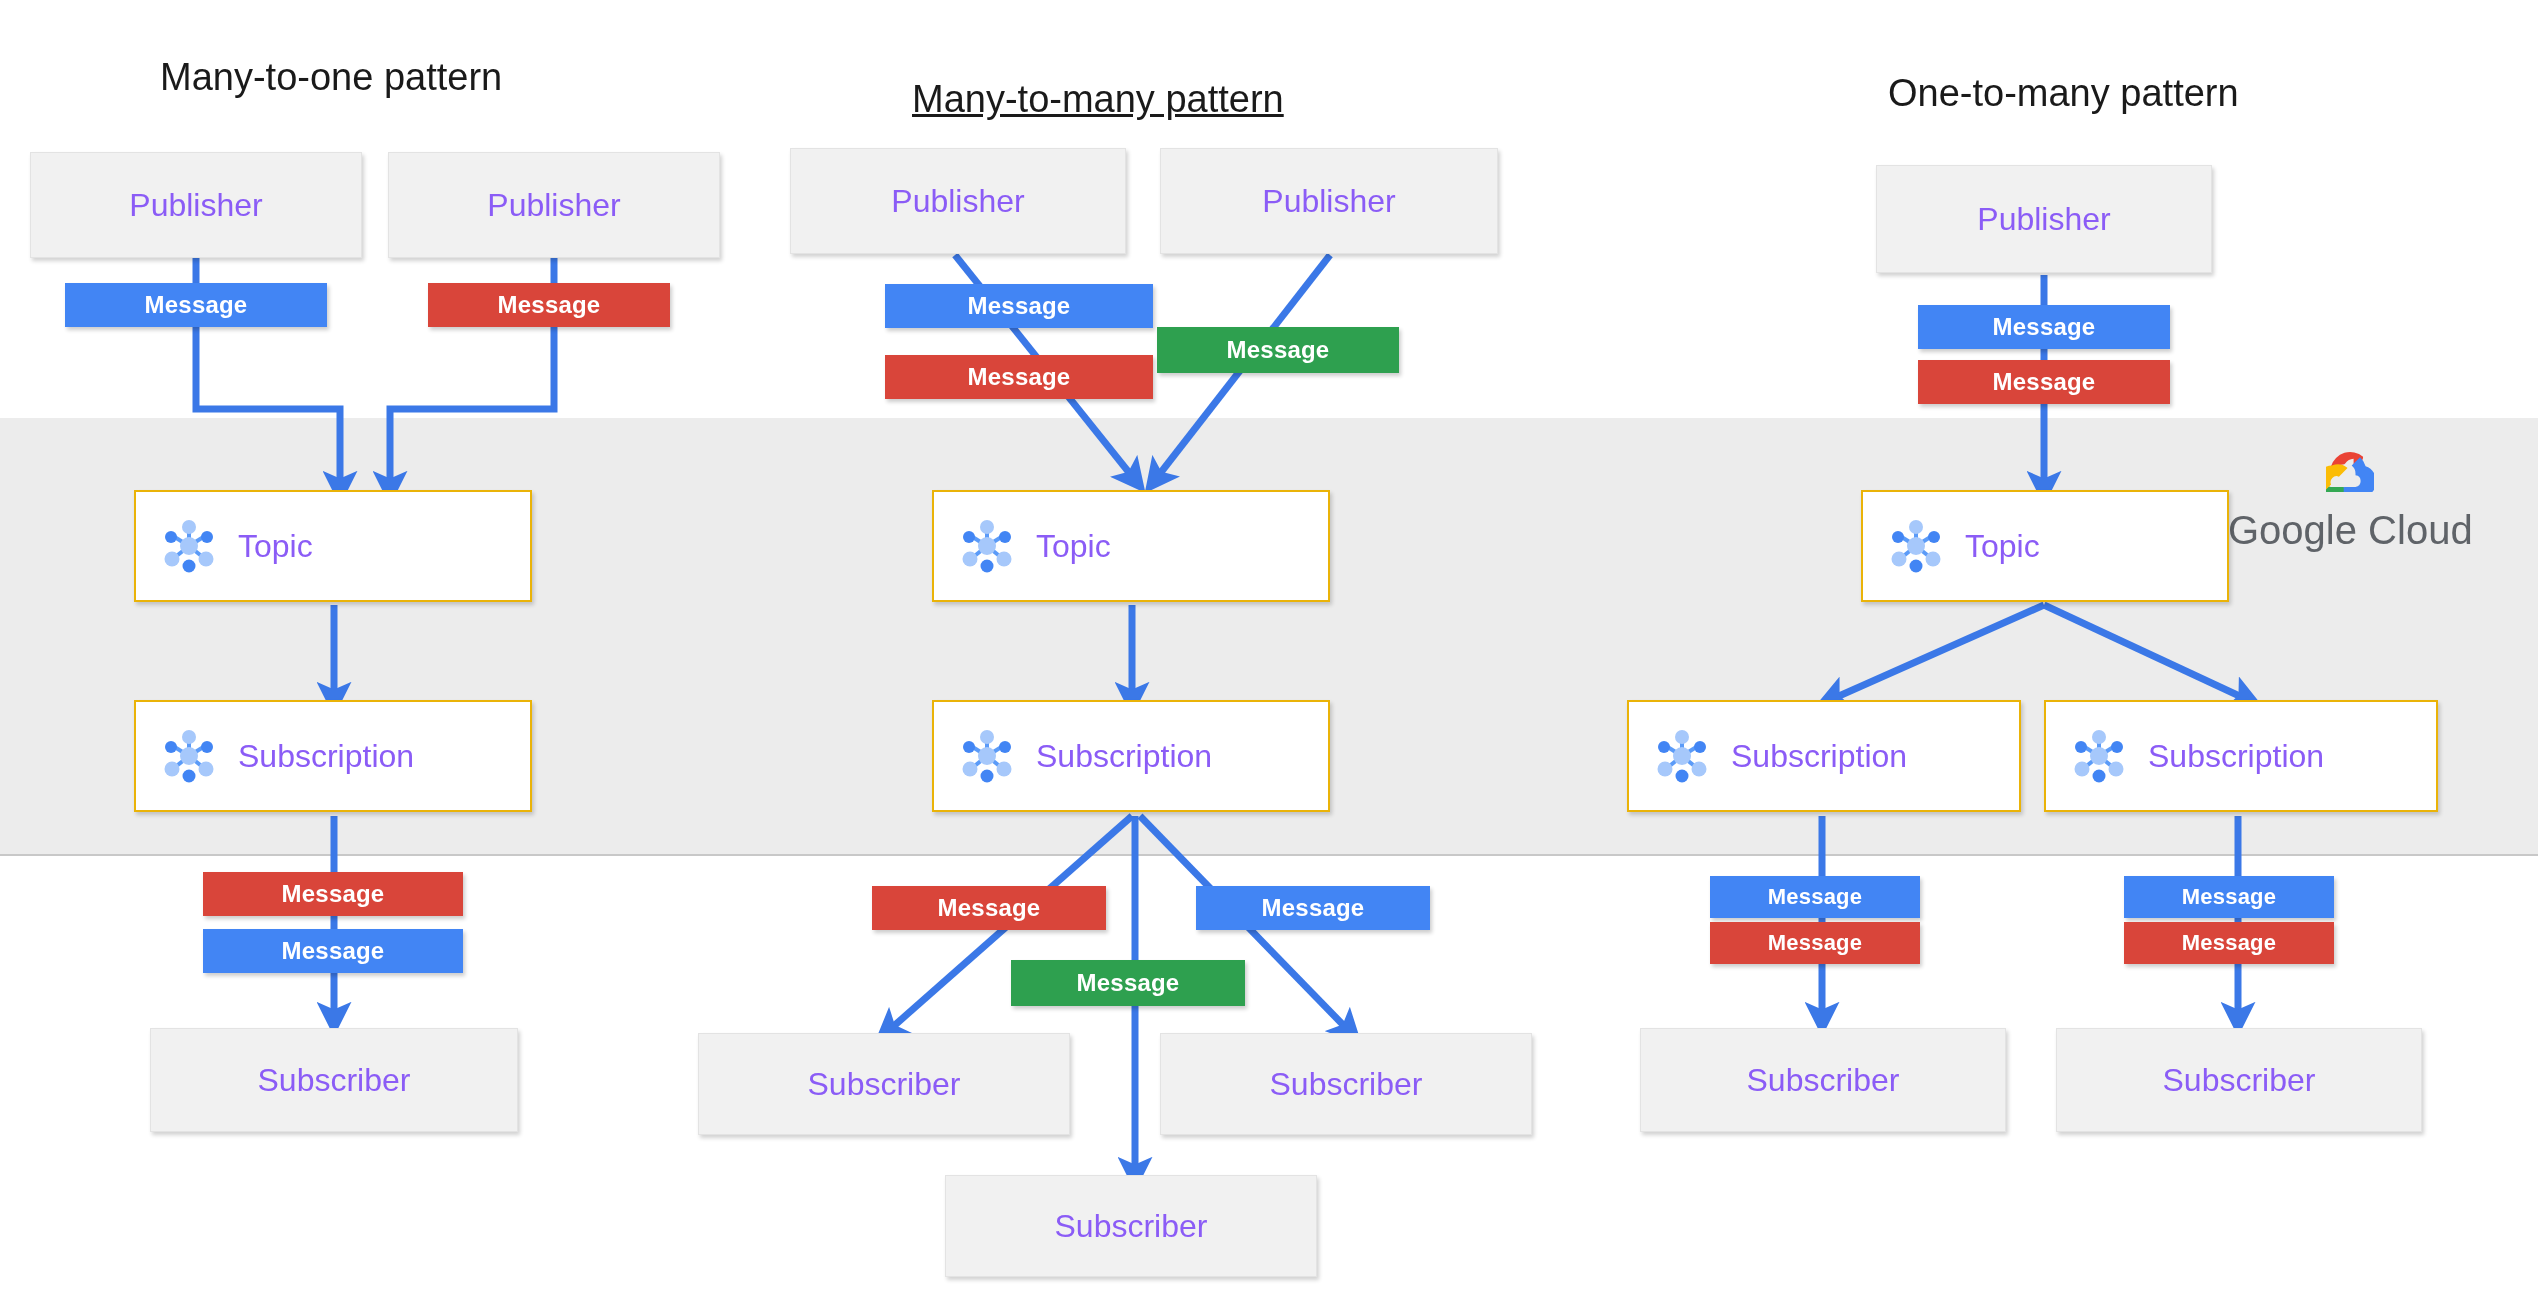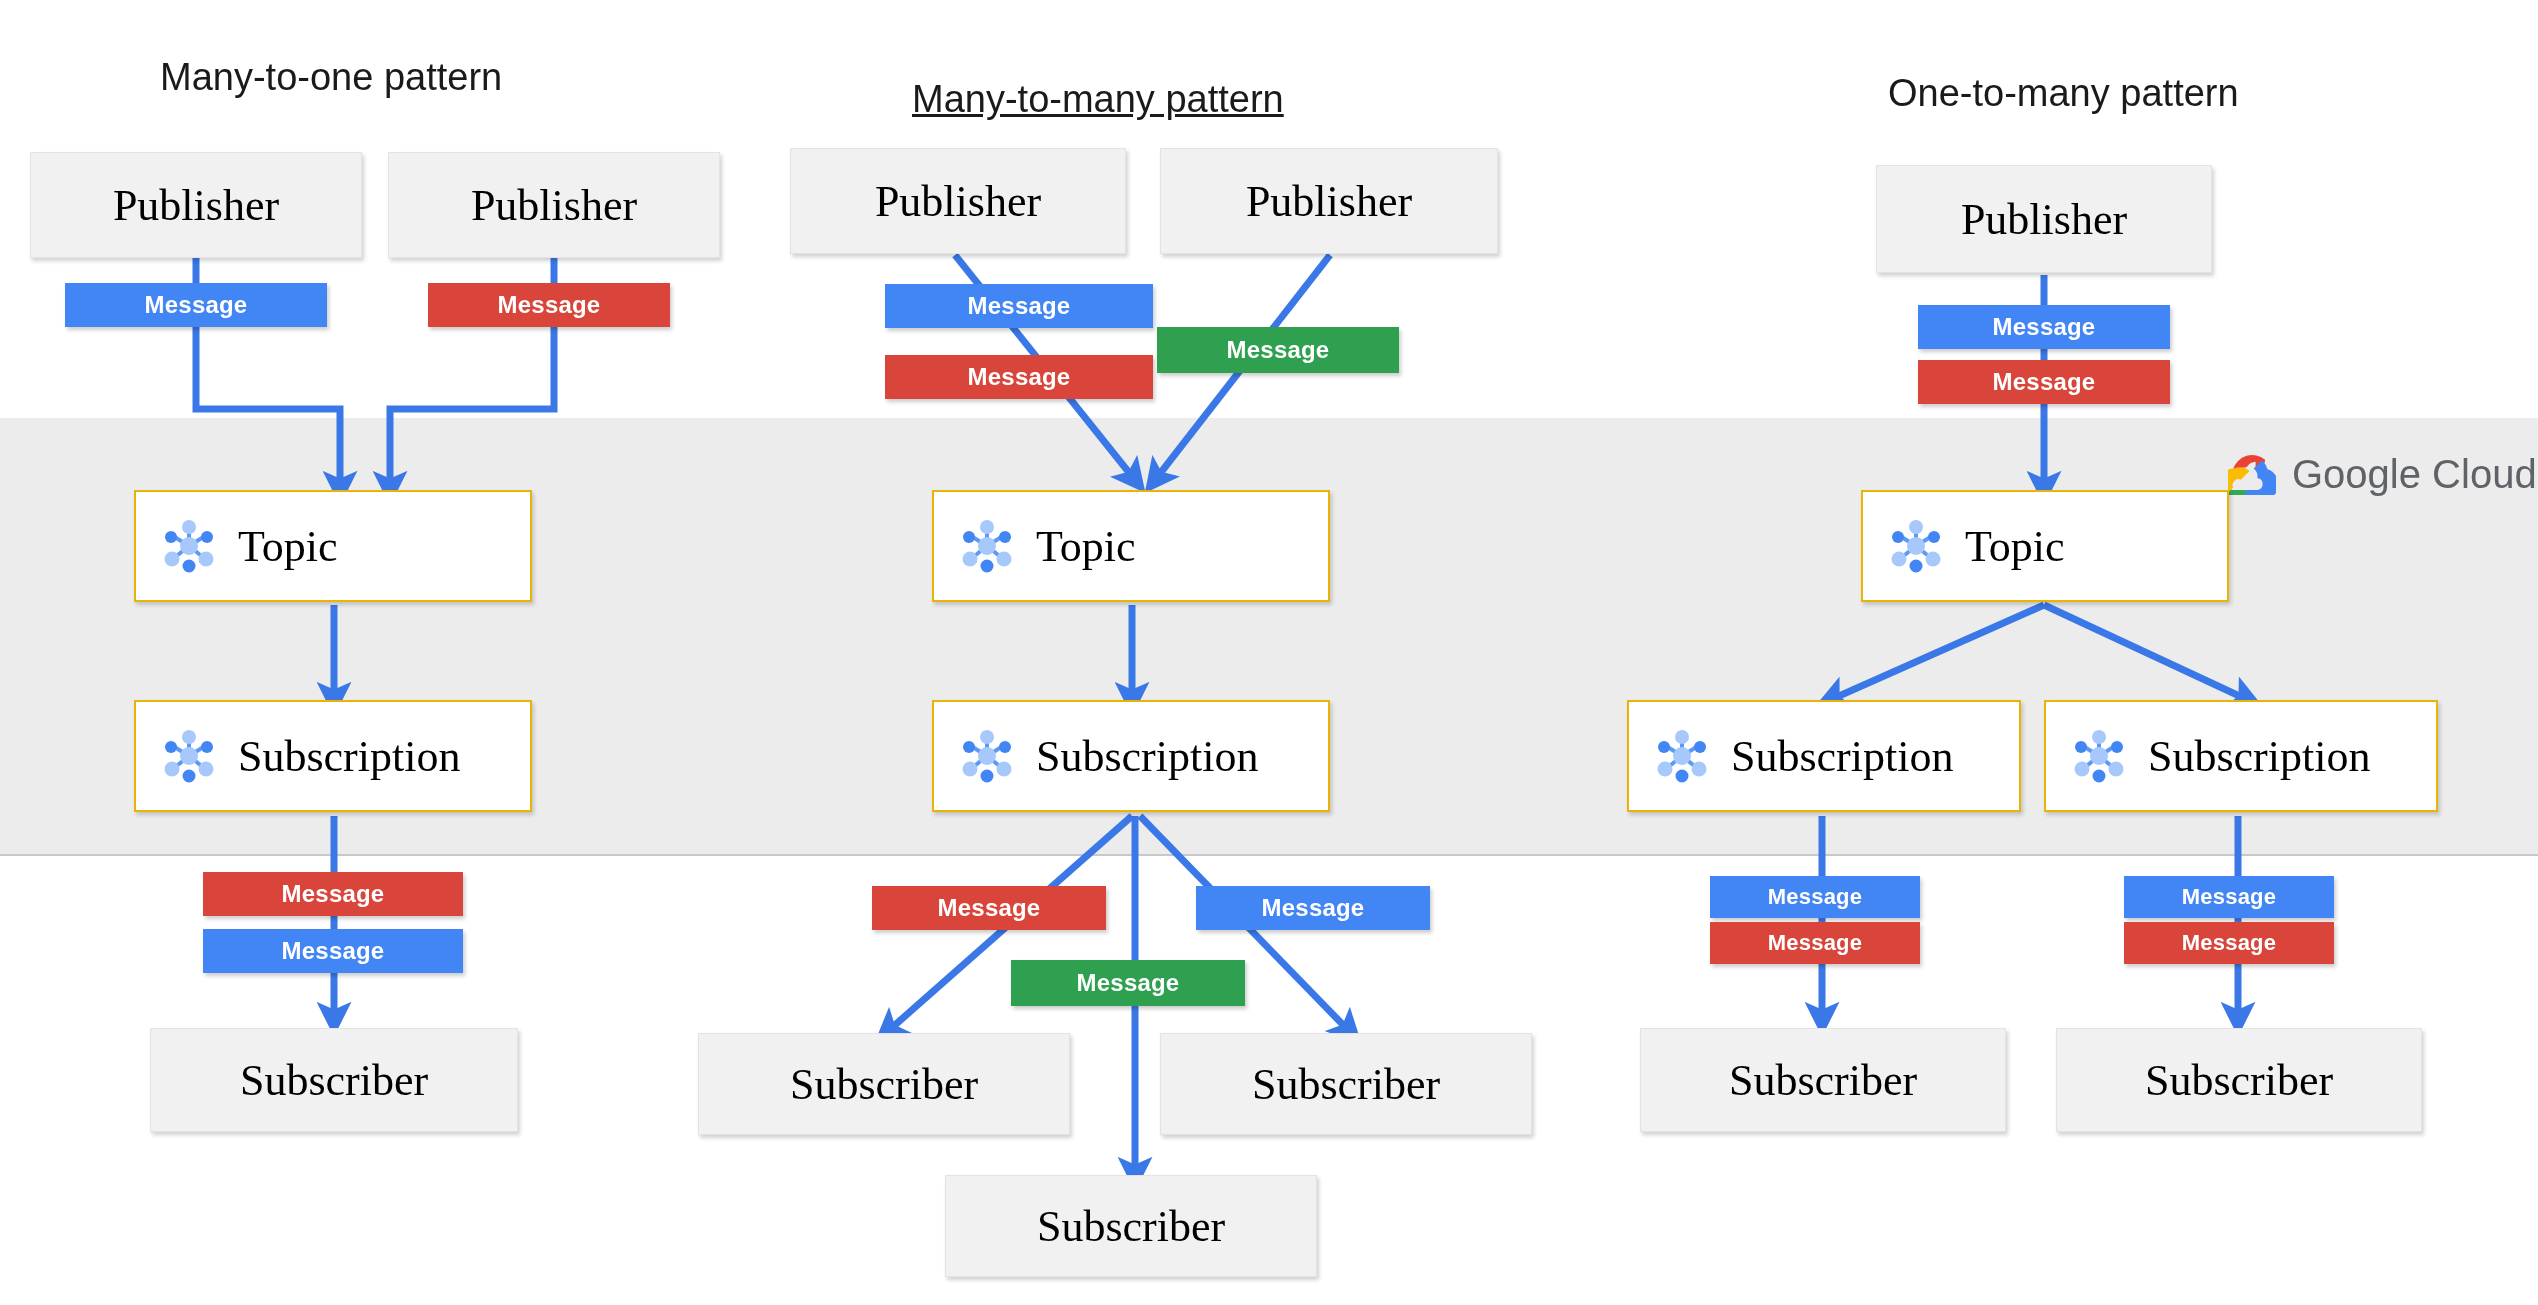"Publisher" .node { color: #000000 -> #8b5cf6; font-family: Liberation Serif, serif -> none; font-size: 44px -> 32px }
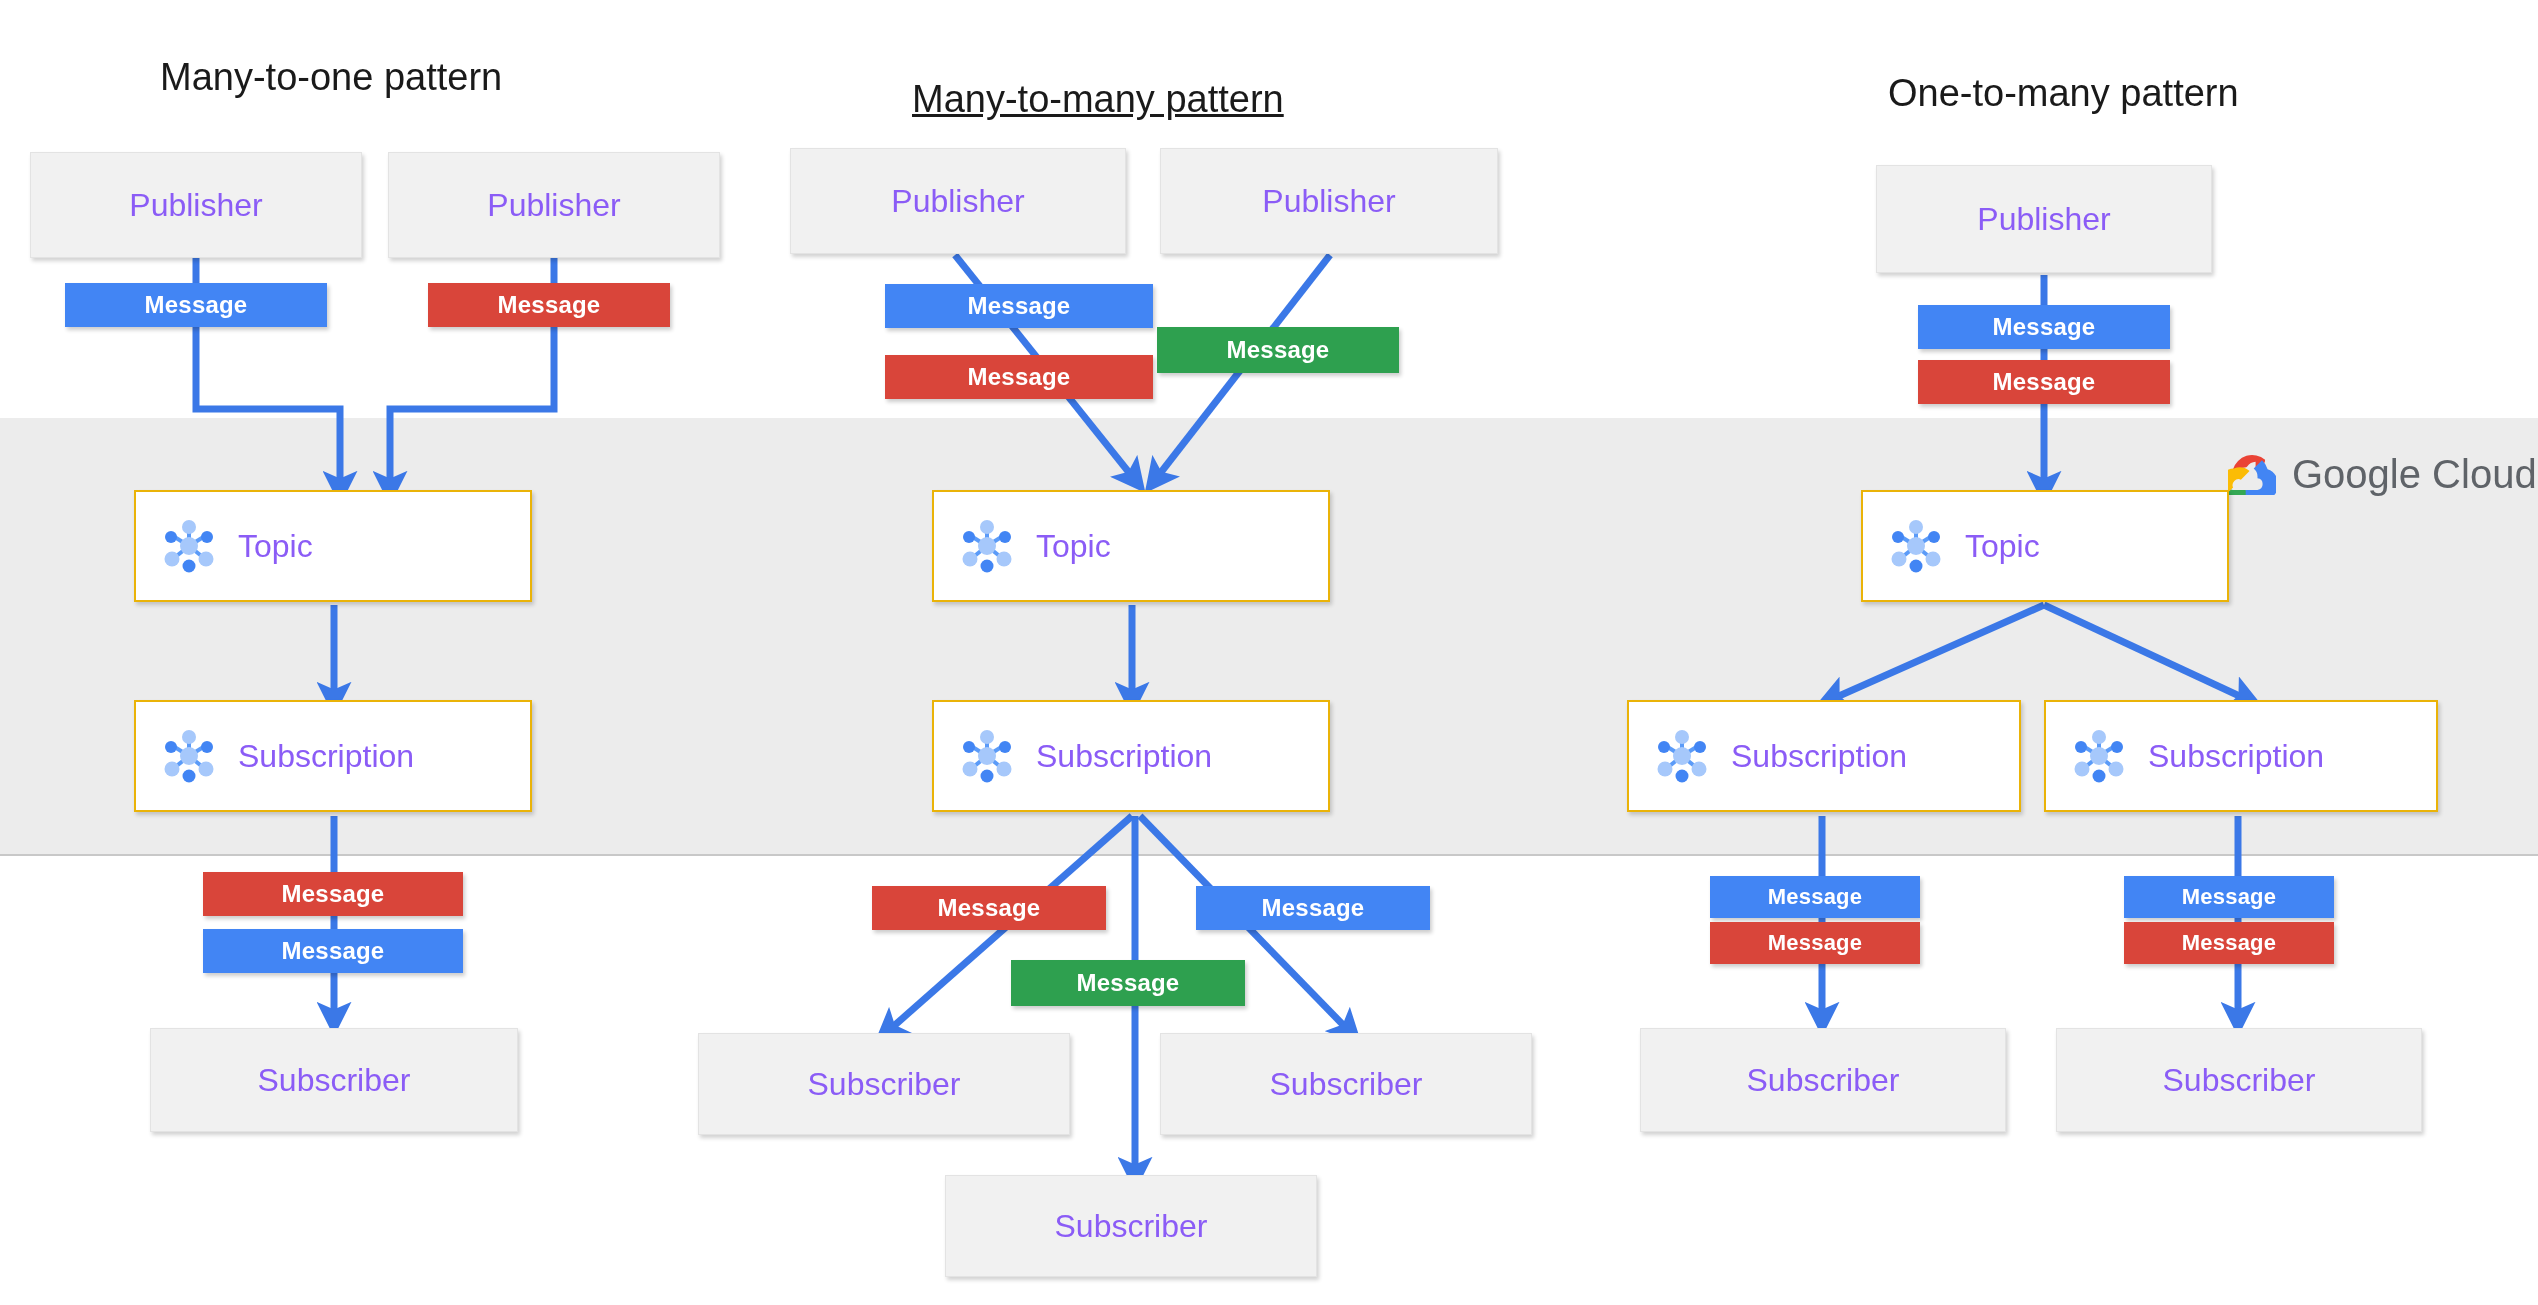"Google Cloud" div.gc-logo { flex-direction: none -> column }
